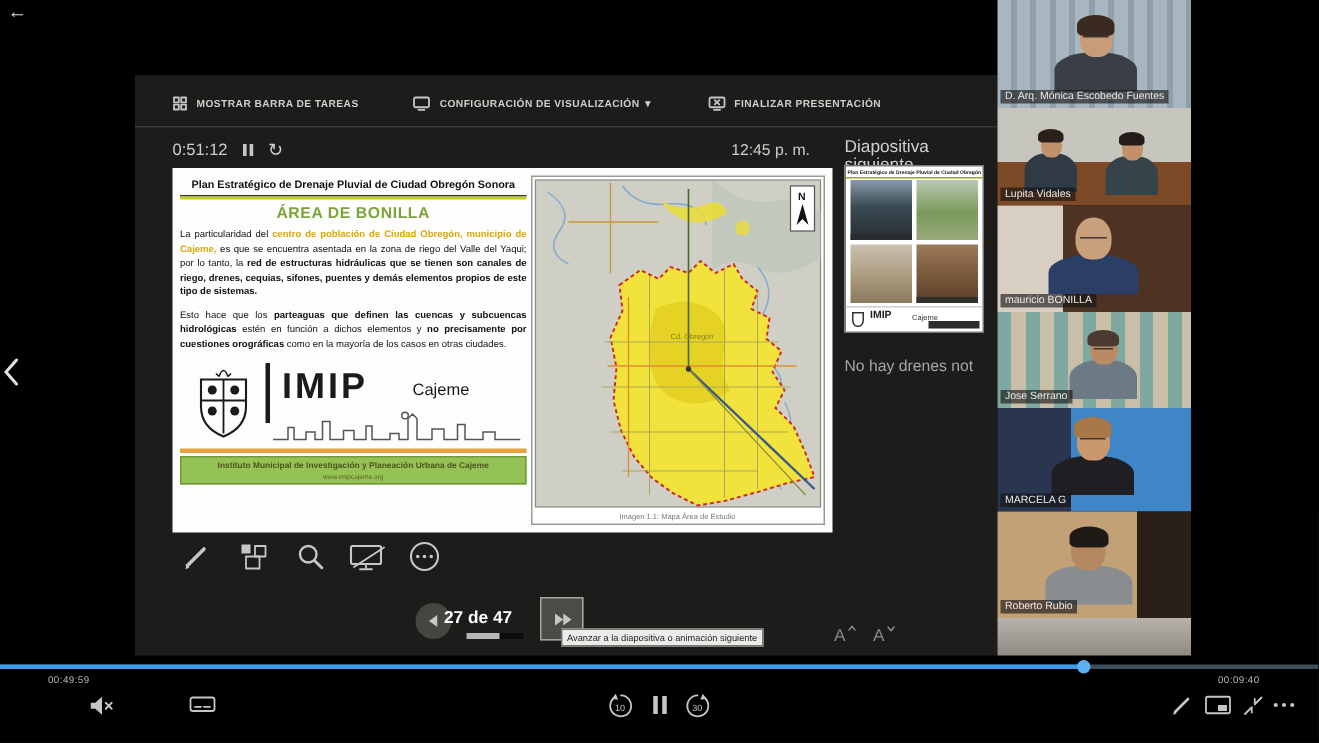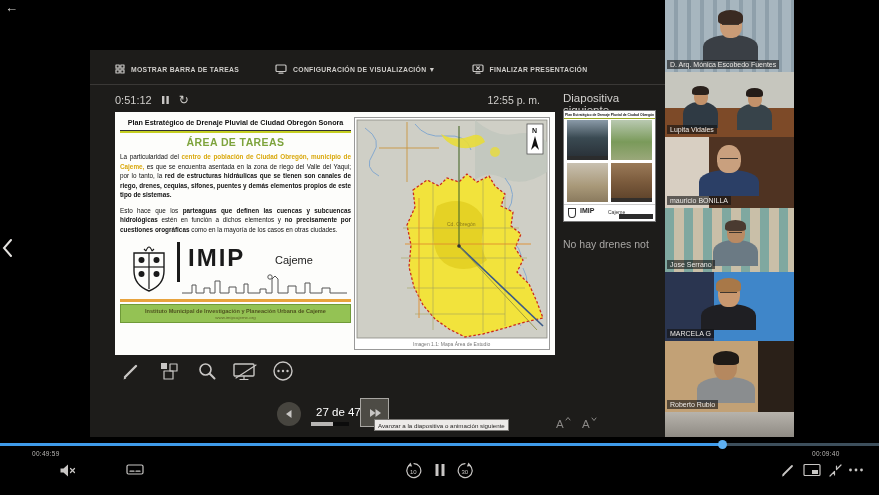"12:55 p. m." div.clock { text: 12:55 -> 12:45 }
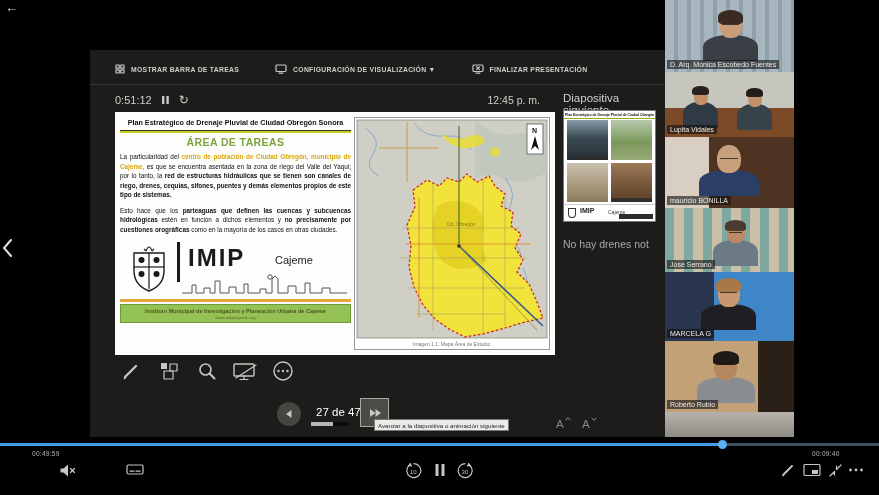"ÁREA DE TAREAS" div.s-head { text: TAREAS -> BONILLA }
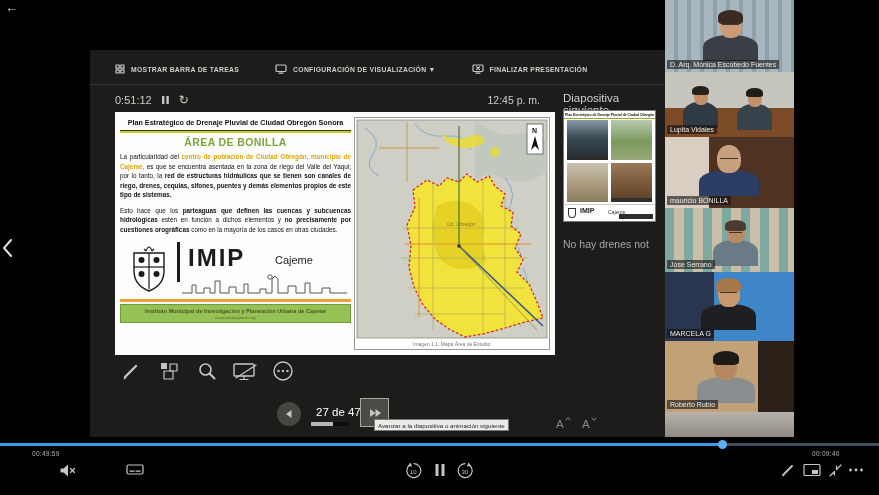"27 de 47" .counter { font-weight: none -> bold; left: 226px -> 206px }
